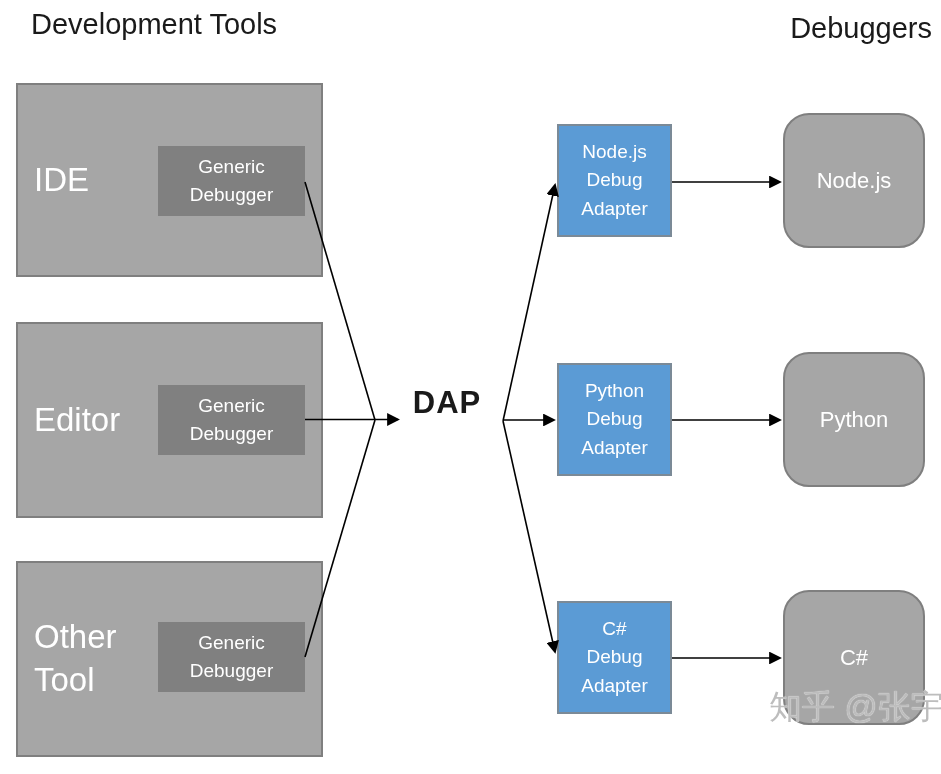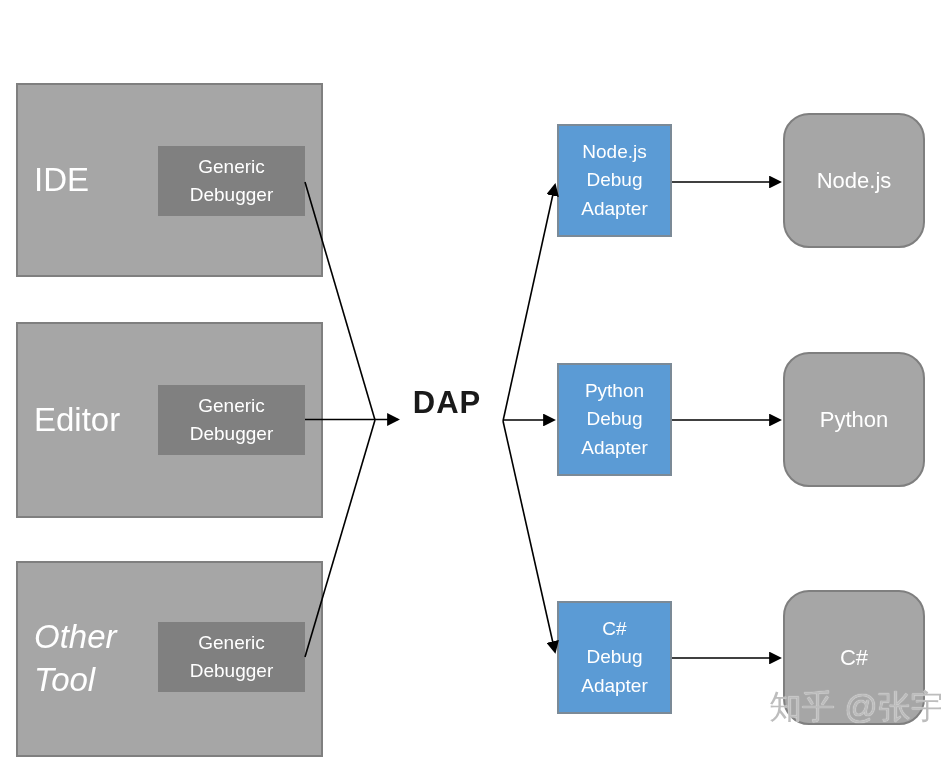"Development Tools" div.heading { html: none -> <div>Development Tools</div> }
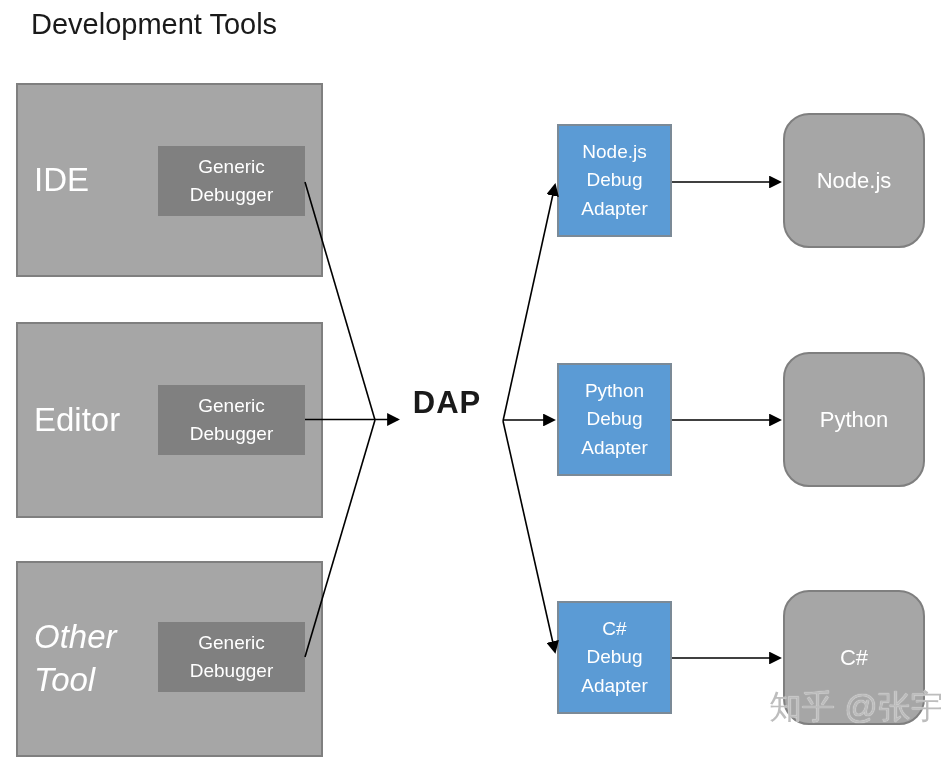"Debuggers" div.heading { html: none -> <div>Debuggers</div> }
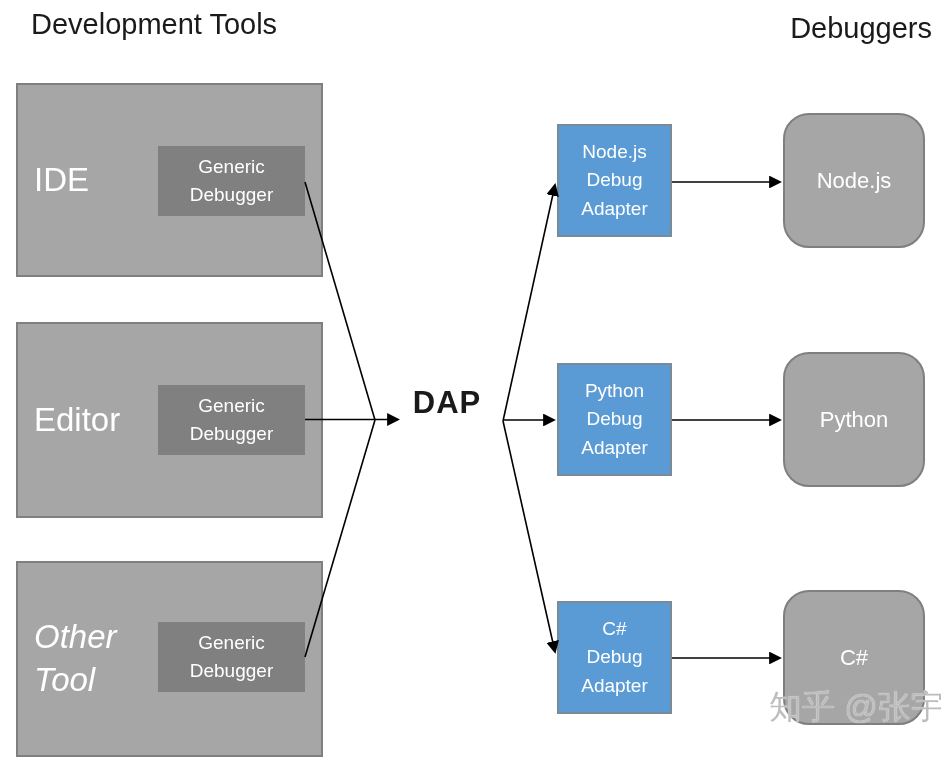"Other" .tool-other { font-style: italic -> none }
